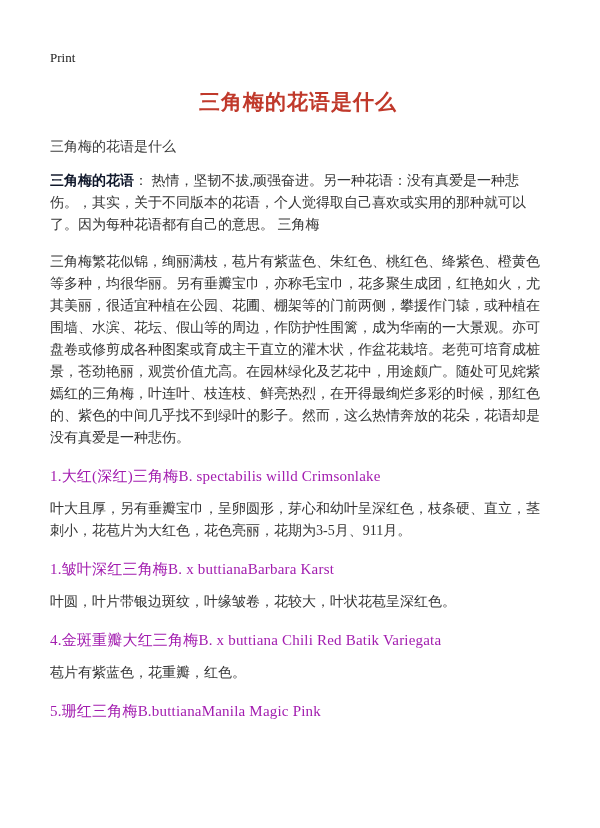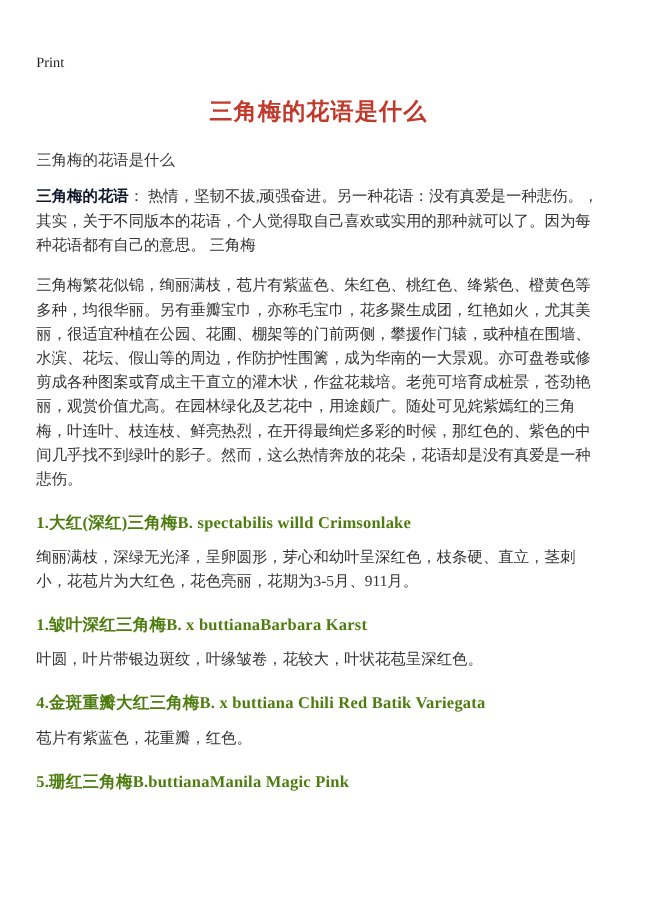"Print" .page { padding: 48px 54px 20px 33px -> 48px 54px 20px 50px }
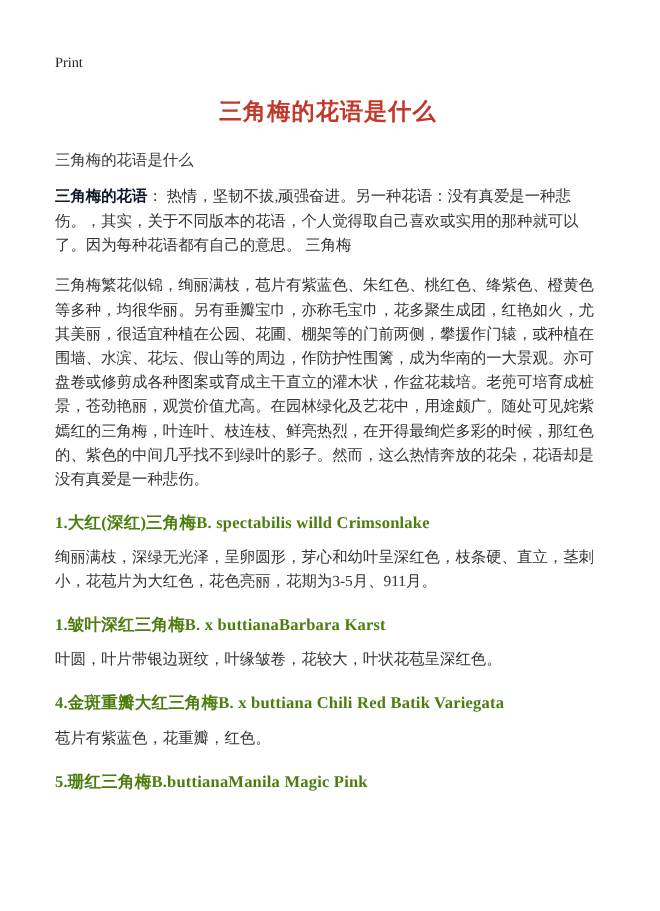"1.大红(深红)三角梅B. spectabilis willd" h3.sec { color: #4d7c0f -> #a21caf; font-weight: bold -> normal }
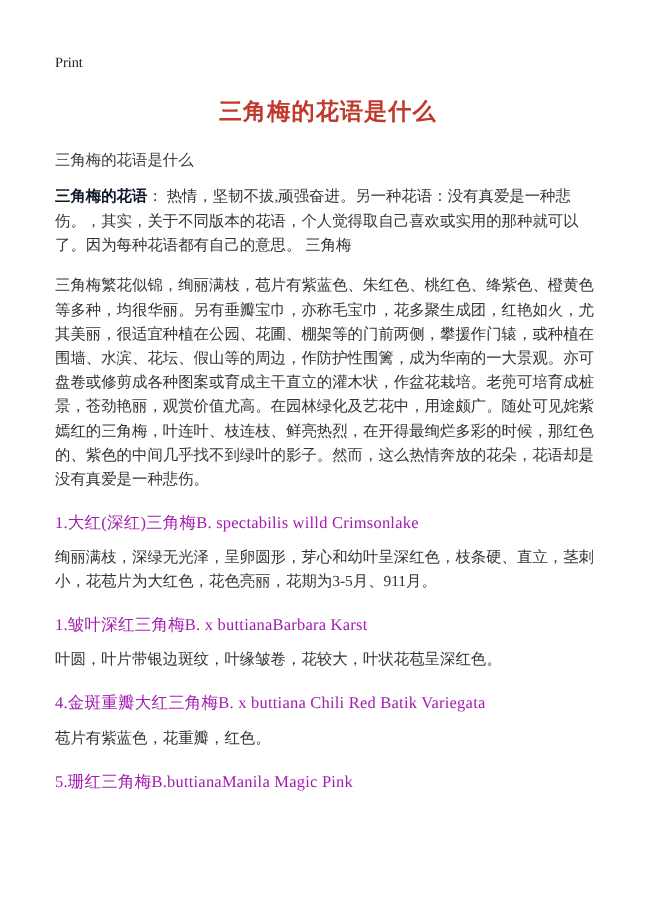"绚丽满枝，深绿无光泽，呈卵圆形，芽心和幼叶呈深红色，枝条硬、直立，茎刺小，花苞片" p.para { text: 绚丽满枝，深绿无光泽 -> 叶大且厚，另有垂瓣宝巾 }
